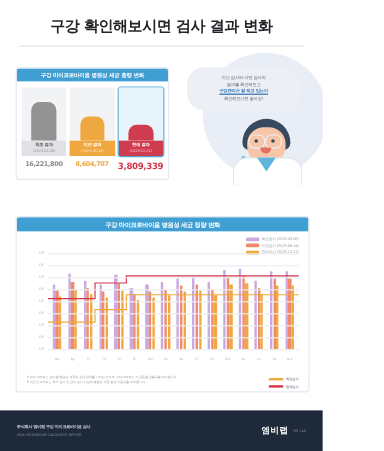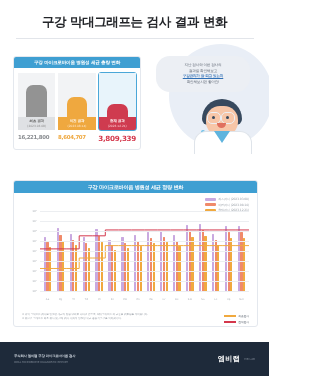"구강 막대그래프는 검사 결과 변화" div.hdr-title { text: 막대그래프는 -> 확인해보시면 }
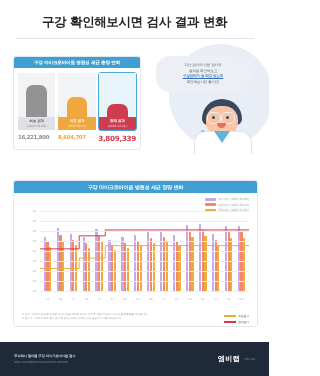"3,809,339" .val { text-align: left -> center }
